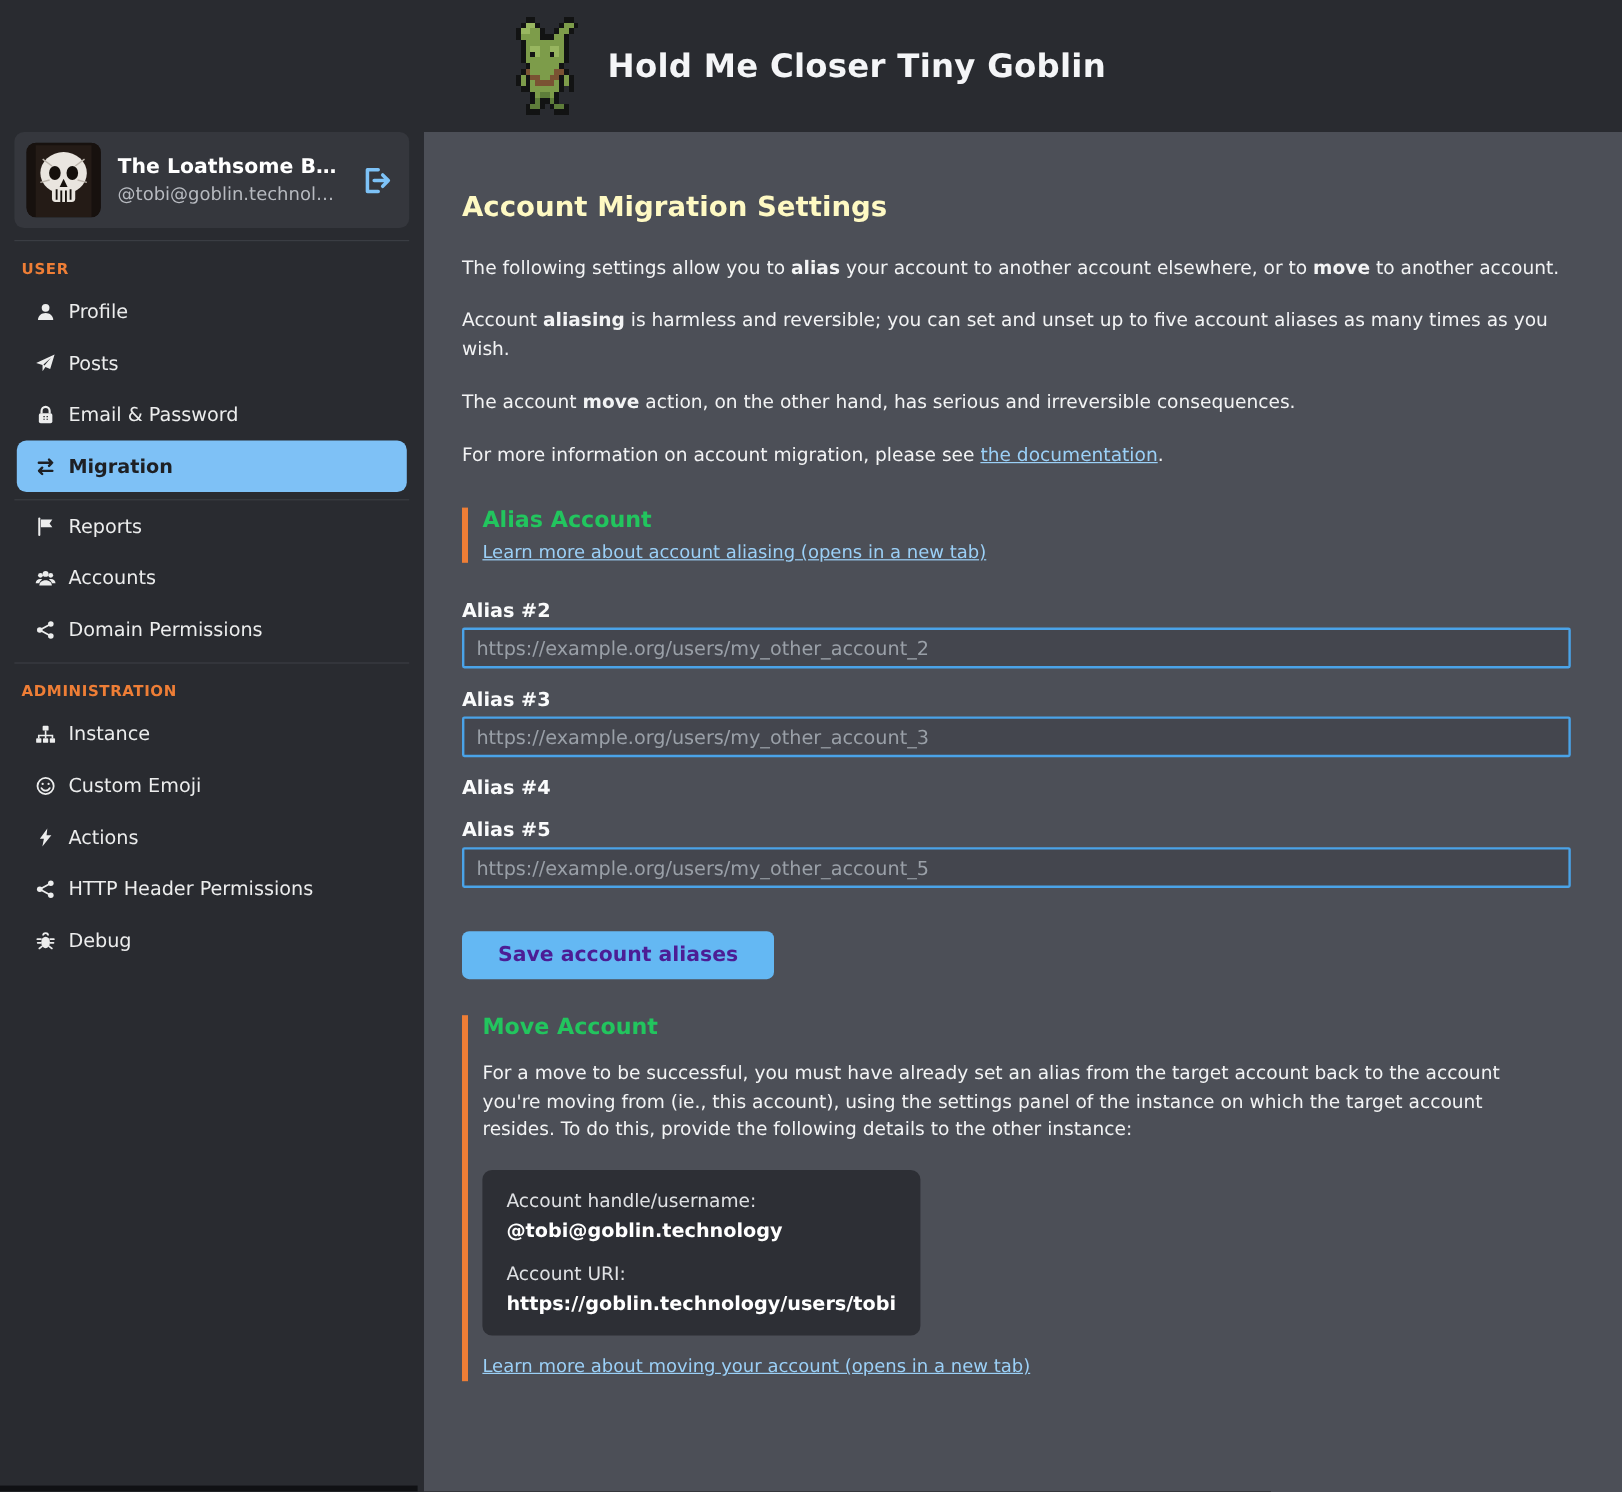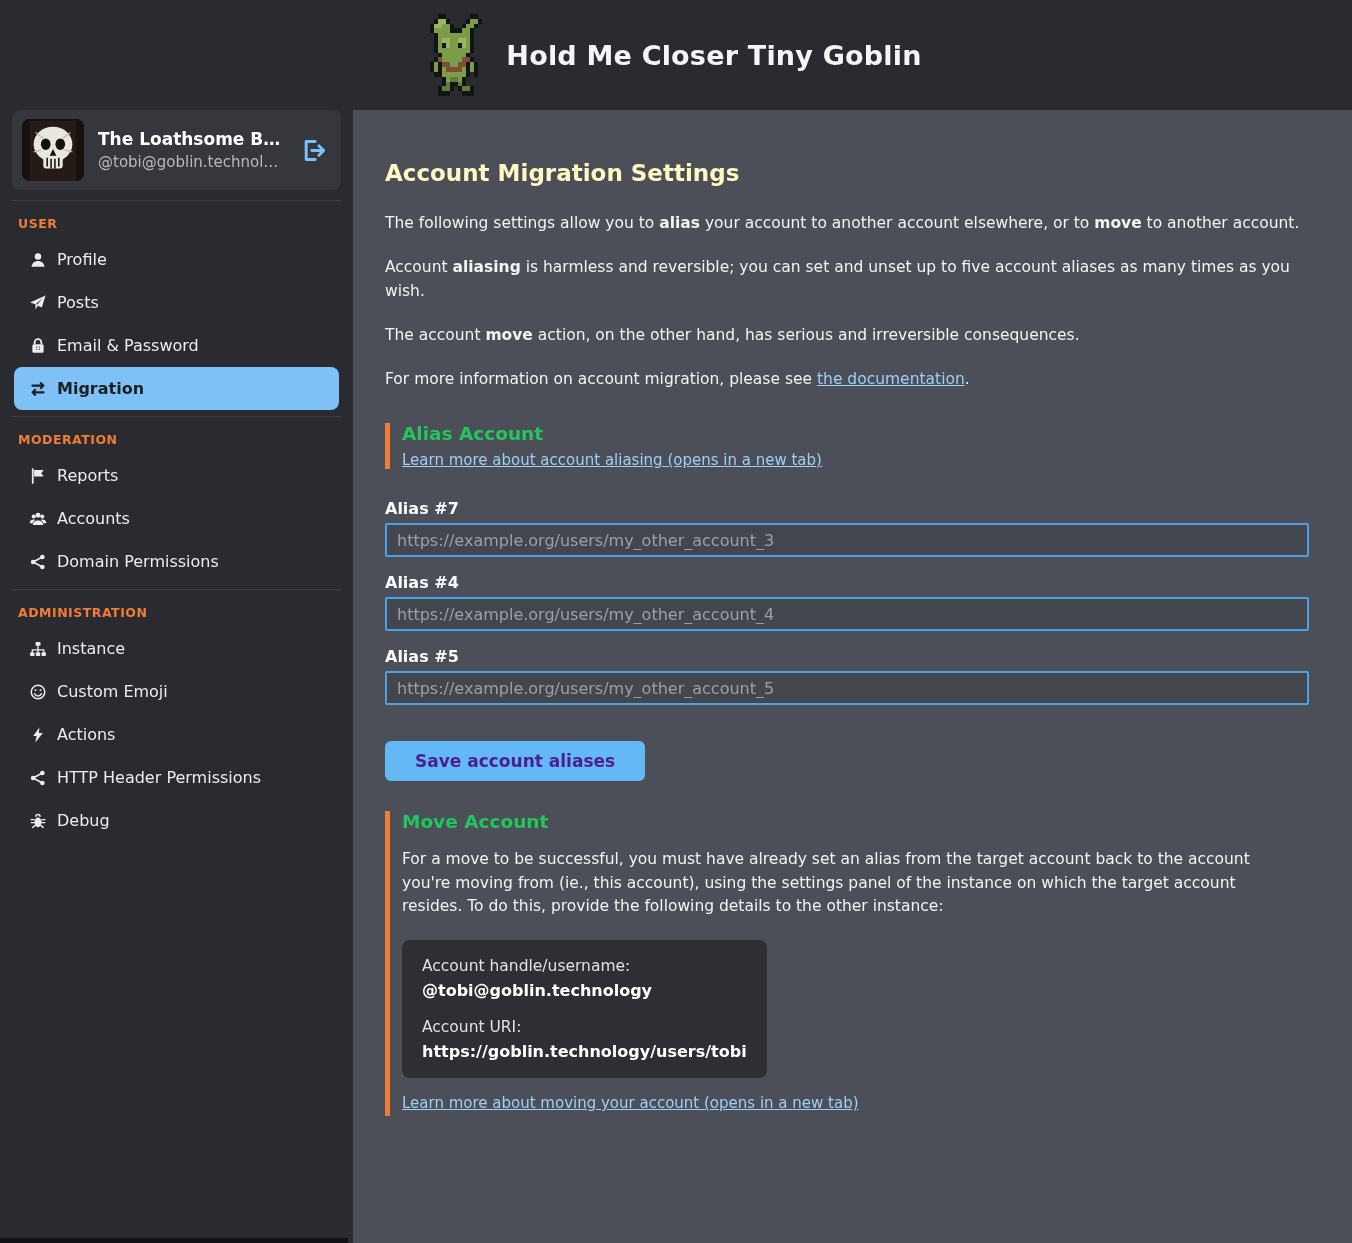"MODERATION" div.section-label { html: <div>MODERATION</div> -> none }
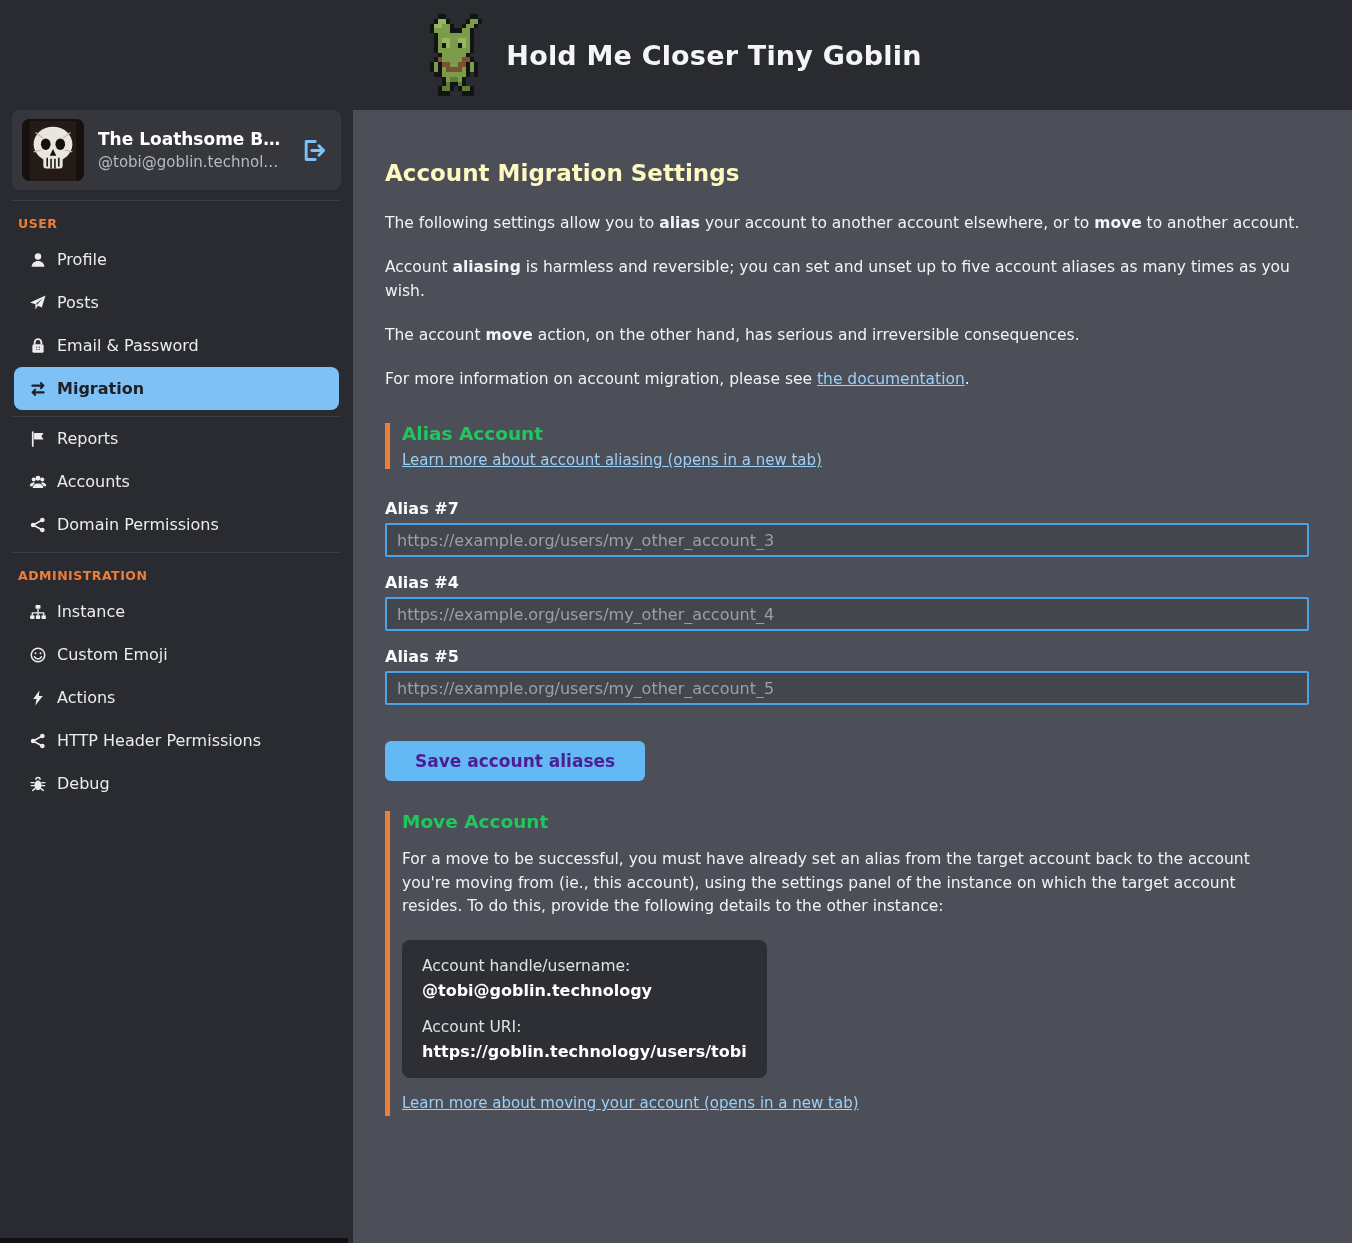"Alias #2" div.field { html: none -> <div> <label>Alias #2</label> <input> </div> }
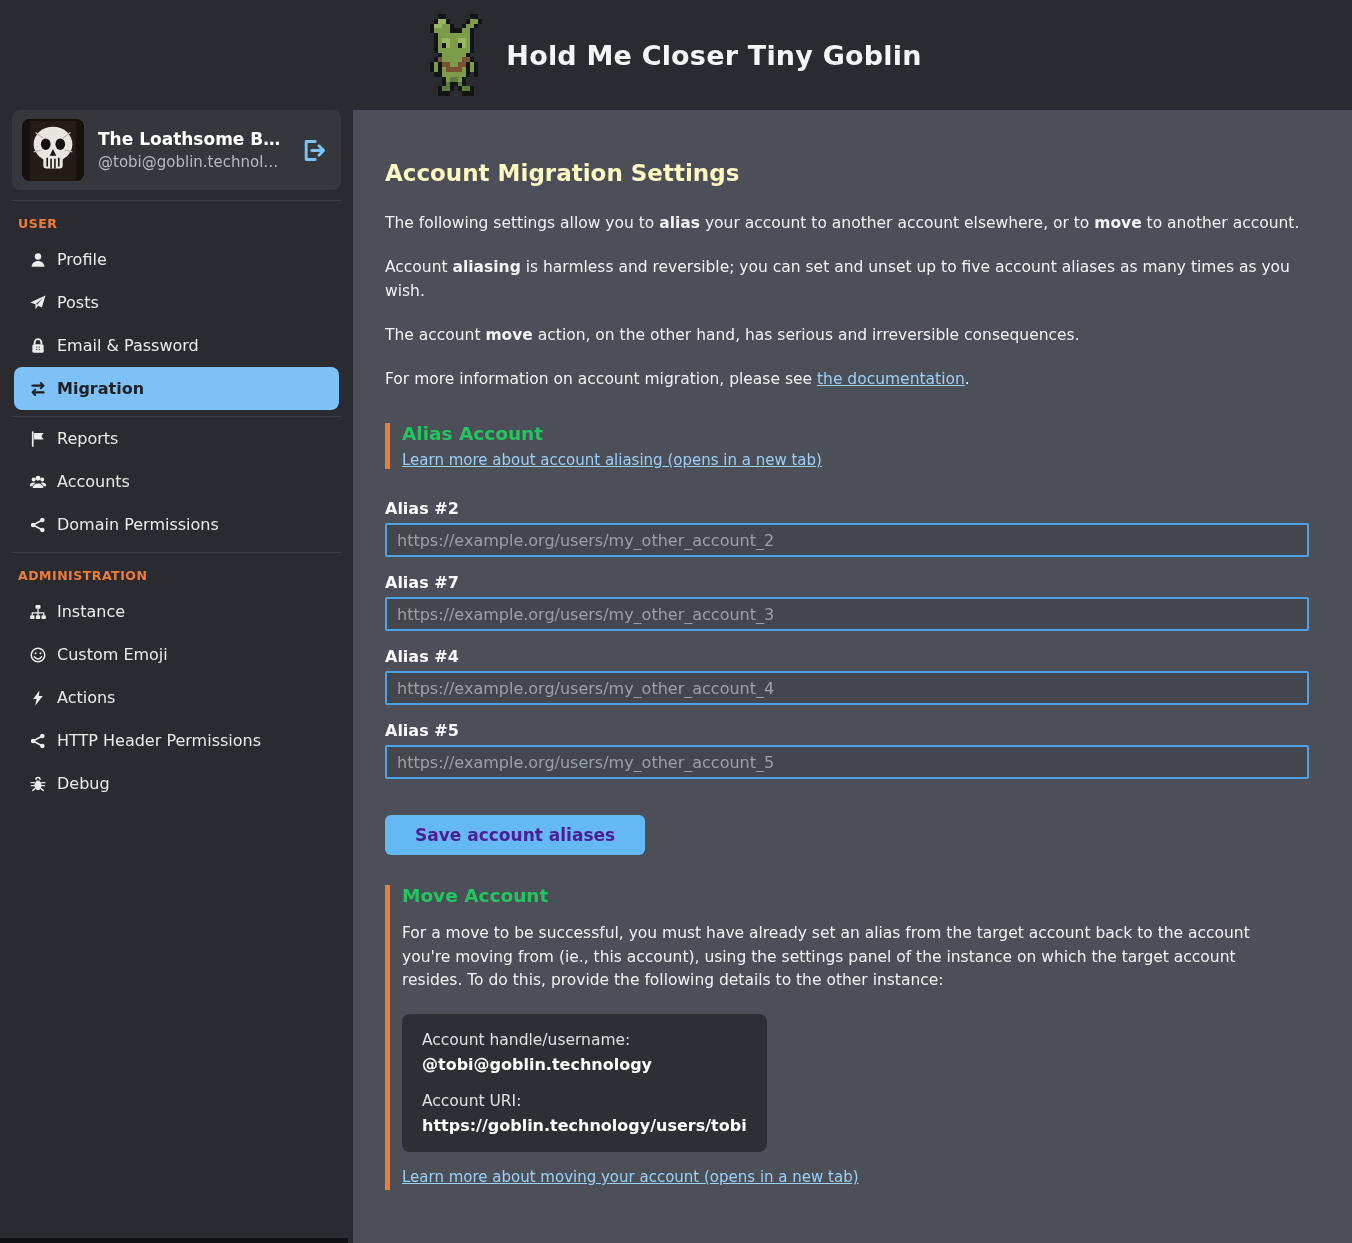"Alias #7" label { text: 7 -> 3 }
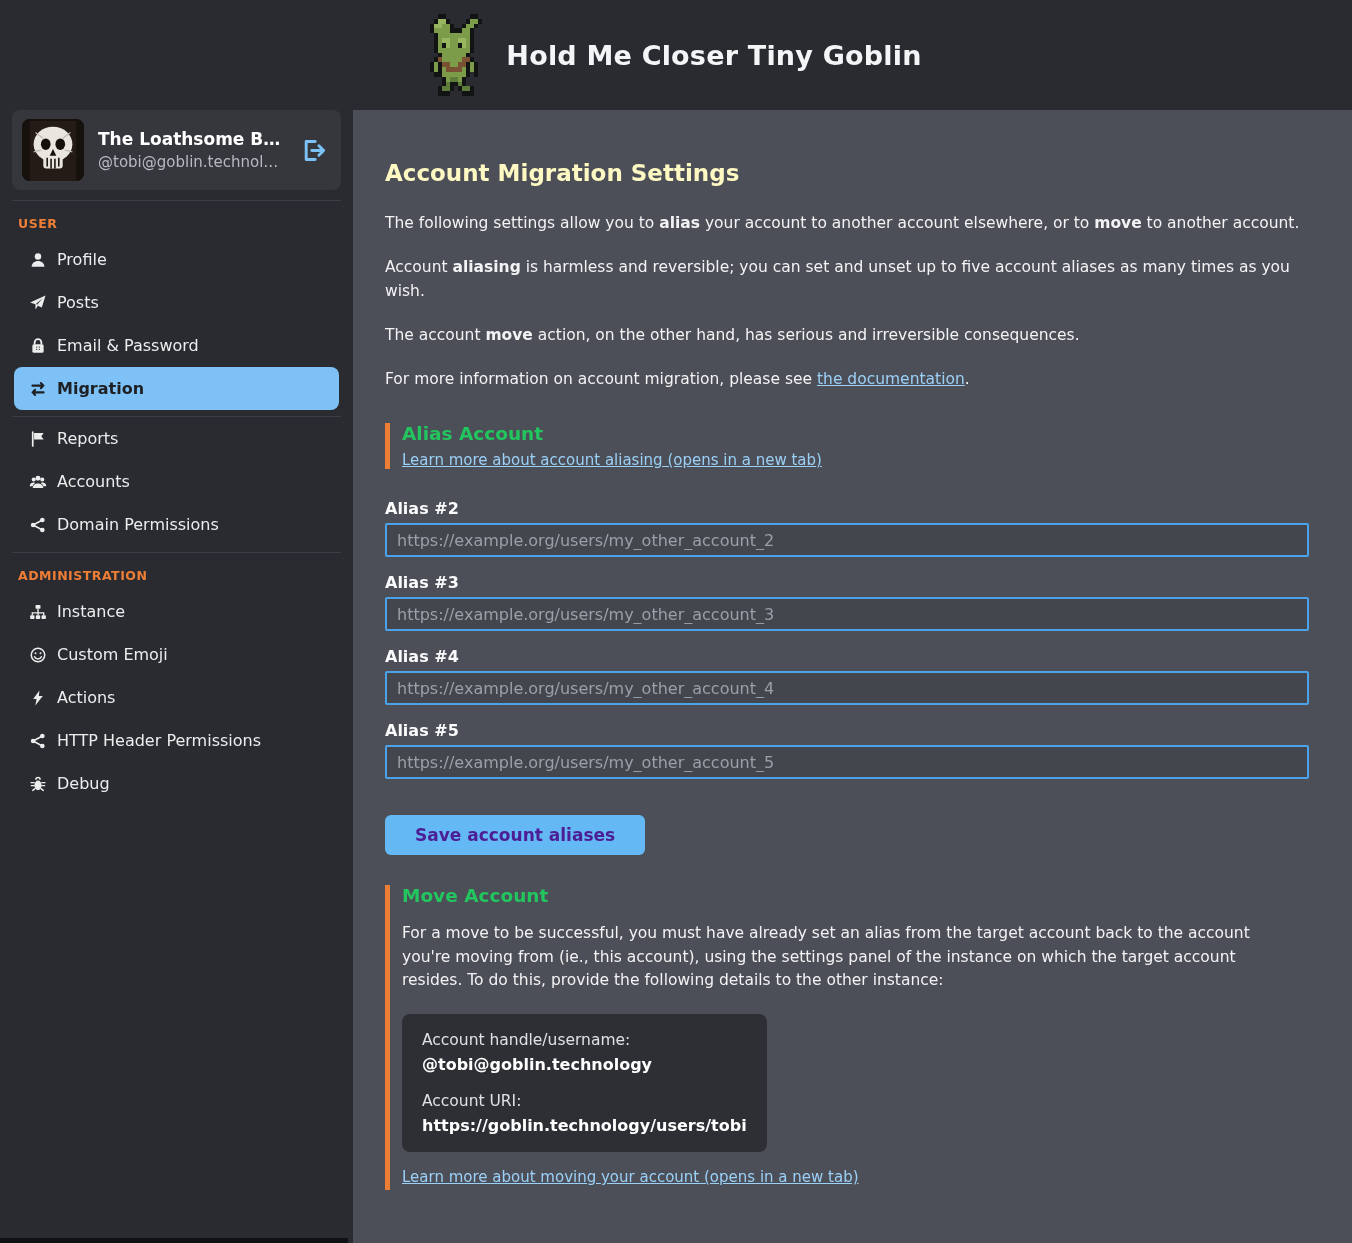"https://example.org/users/my_other_account_4" input { html: <input> -> none }
